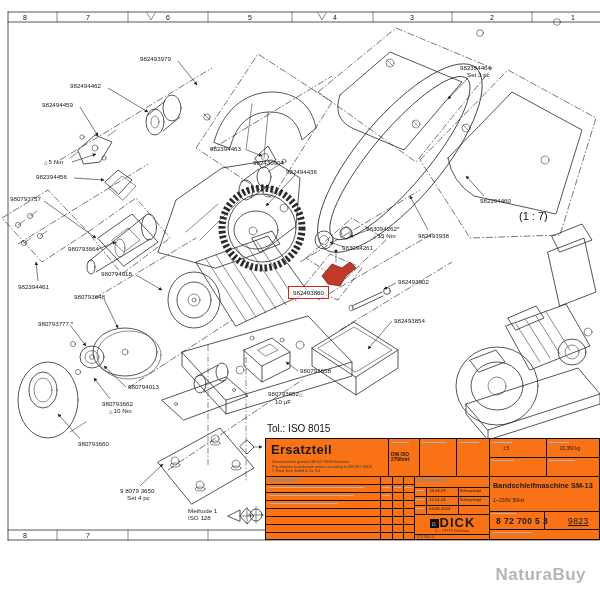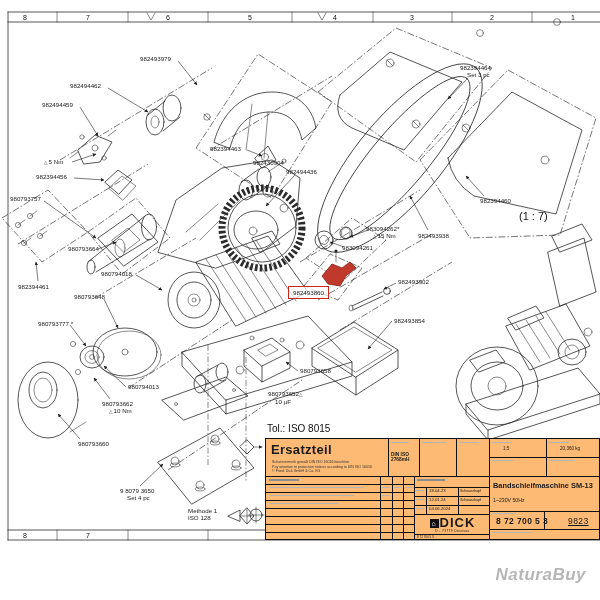"Ersatzteil" #tb { background: #fdba74 -> #f97316 }
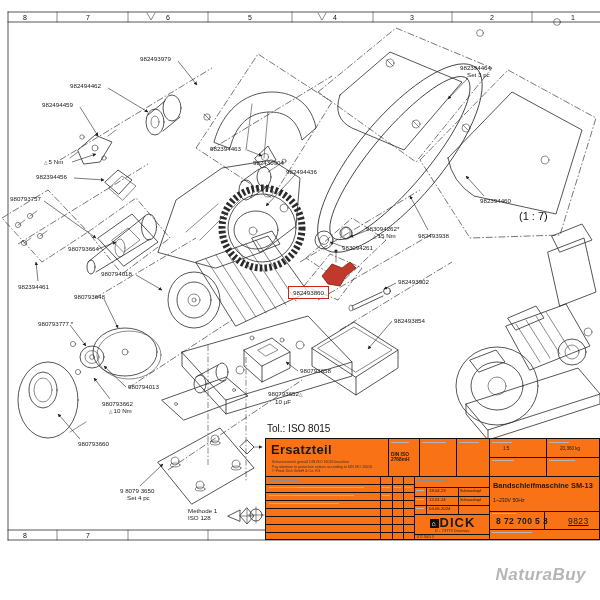"NaturaBuy" .watermark { font-style: italic -> none }
